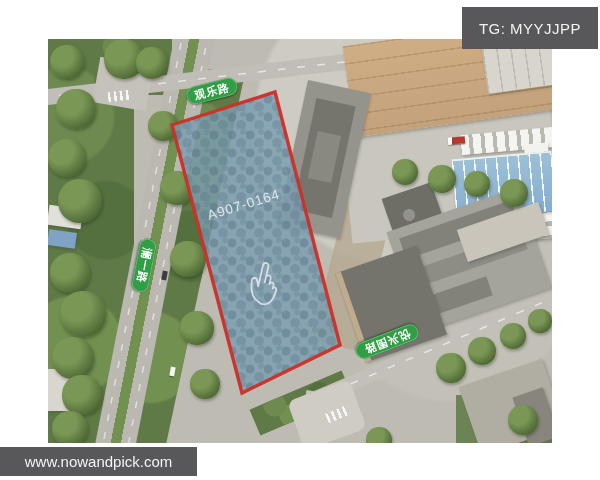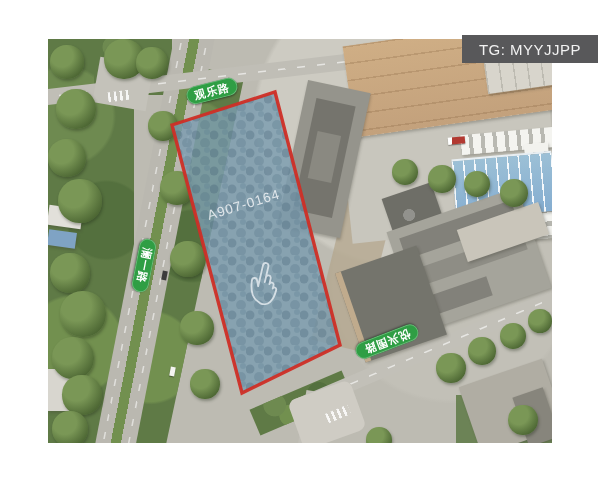"TG: MYYJJPP" div.bar { height: 28px -> 42px; margin-top: 28px -> none }
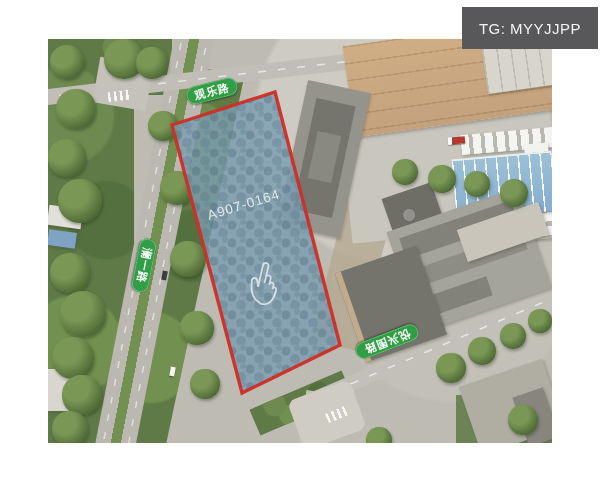"www.nowandpick.com" div.bar { html: none -> <div> <span>www.nowandpick.com</span> </div> }
